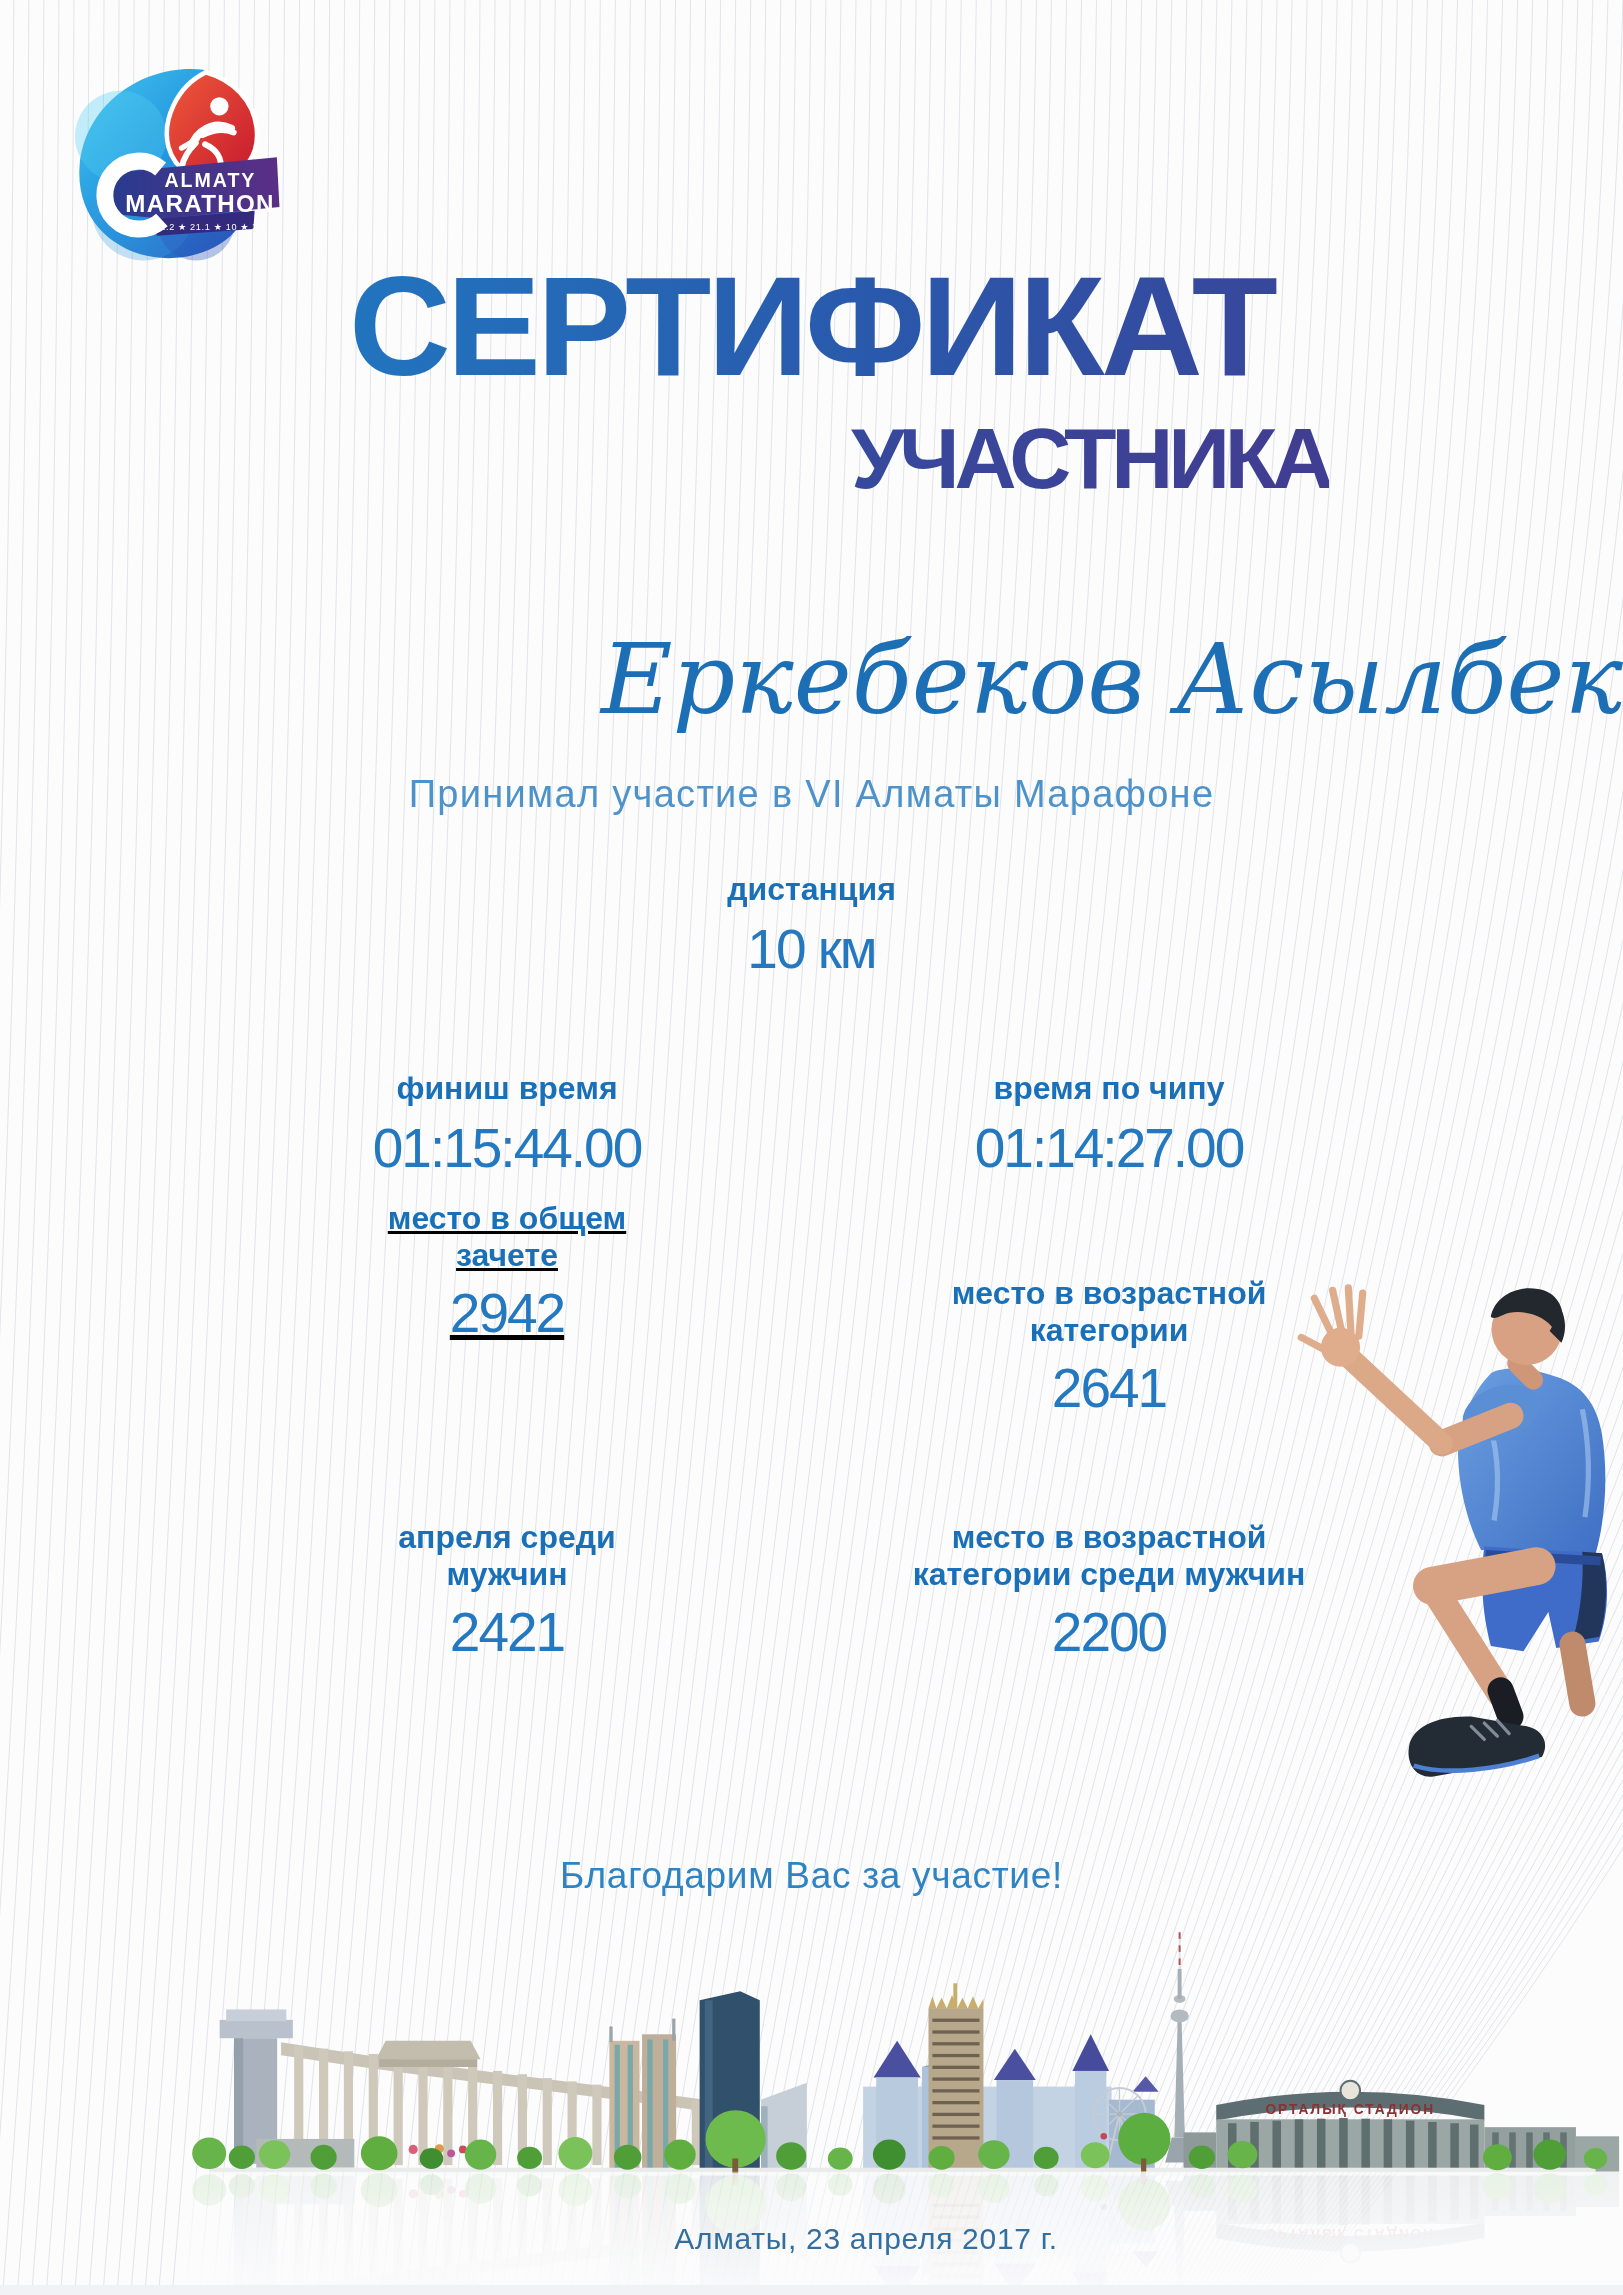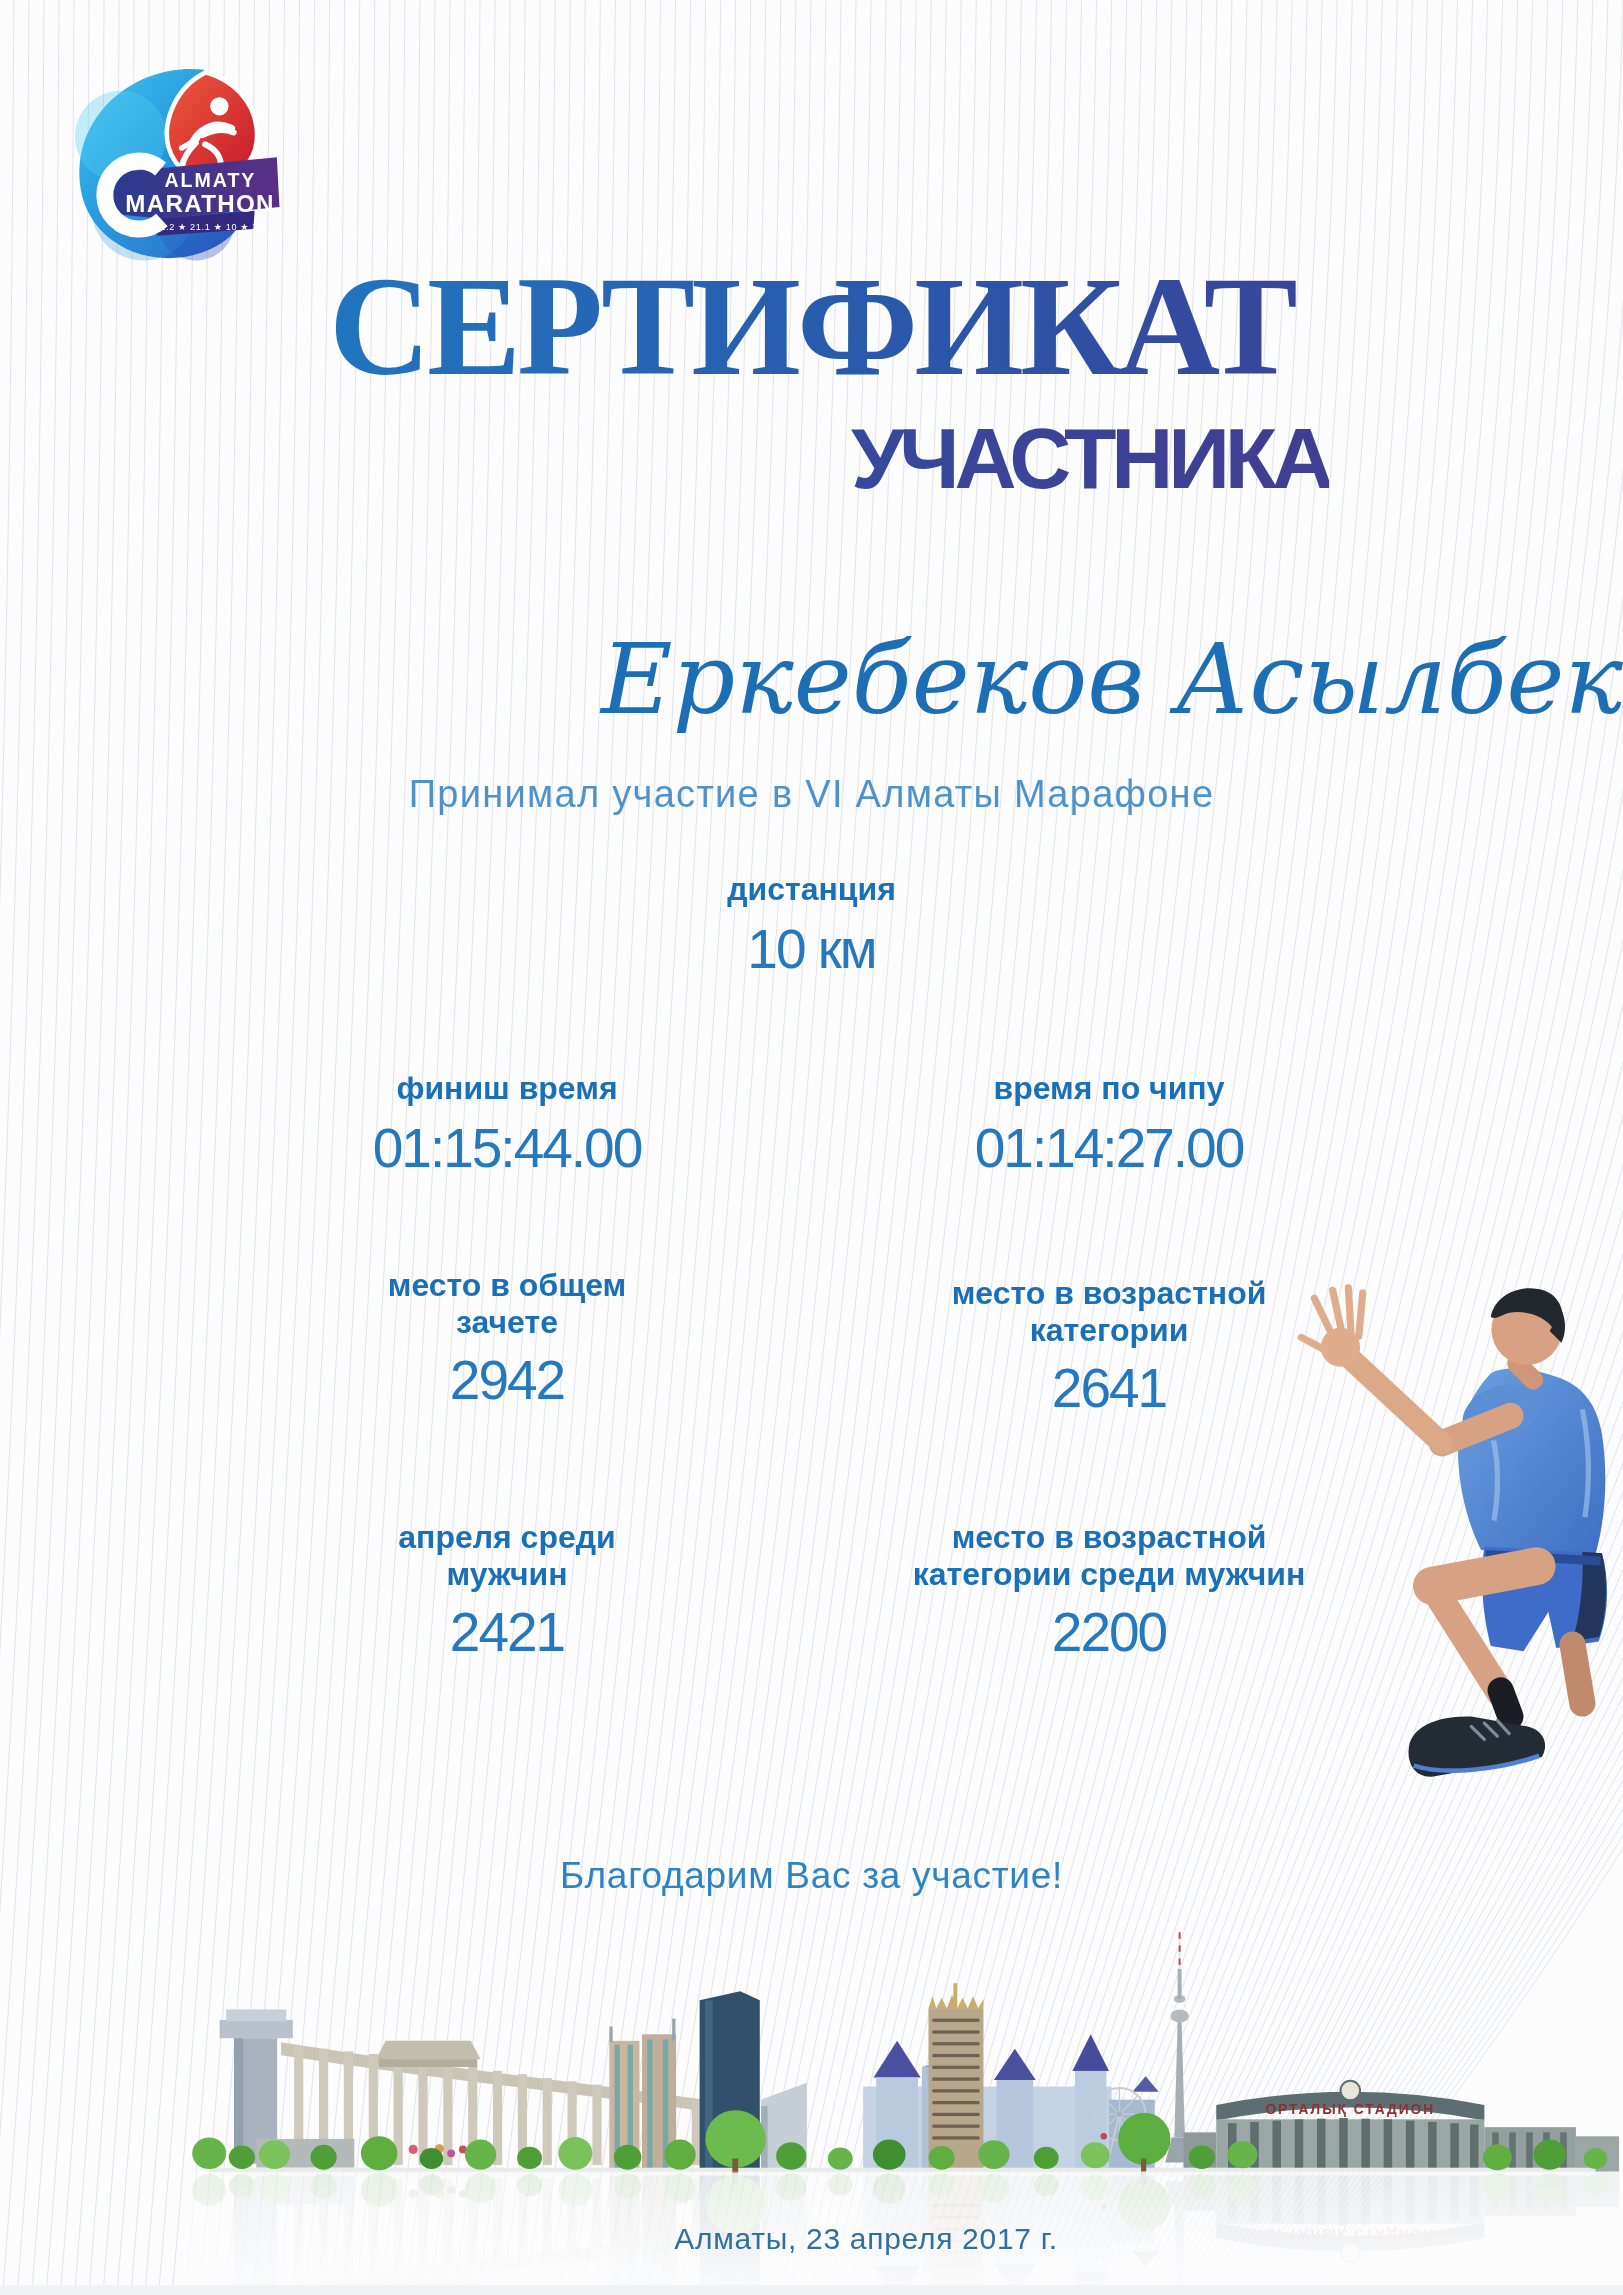"СЕРТИФИКАТ" .title { font-family: Liberation Serif, serif -> none }
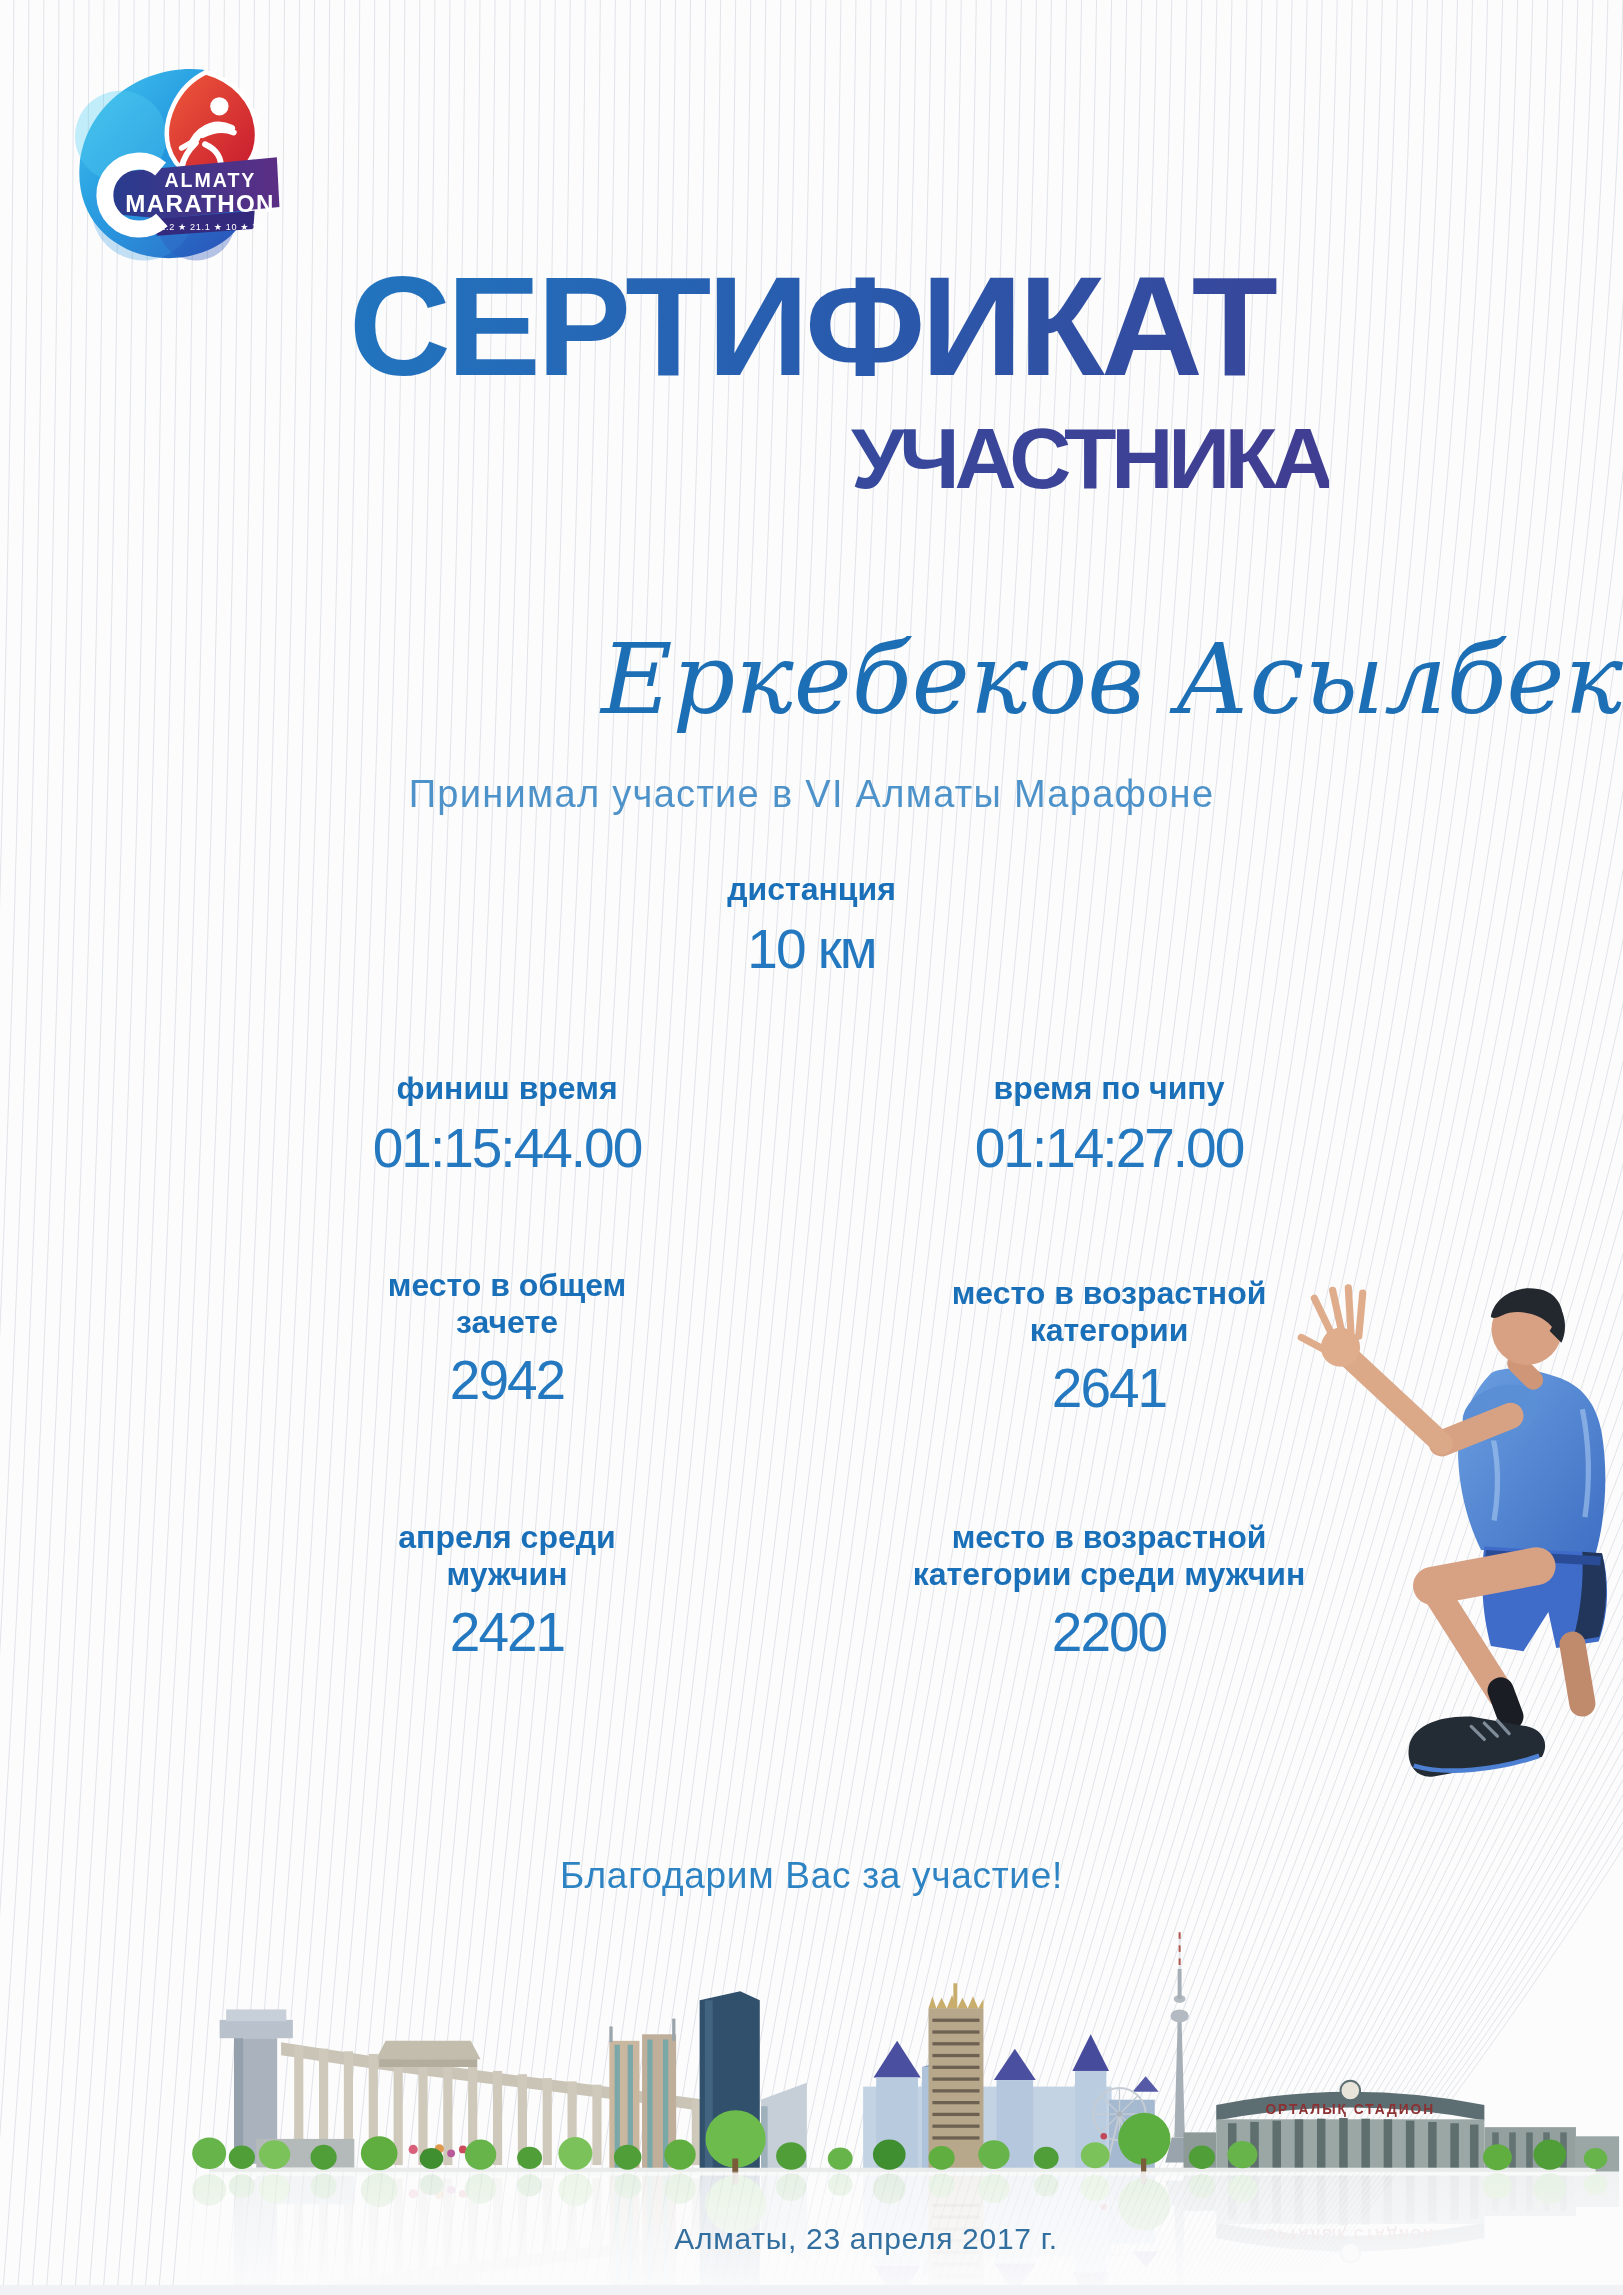"место в общем" #cell-overall { text-decoration: none -> underline; top: 1267px -> 1200px }
